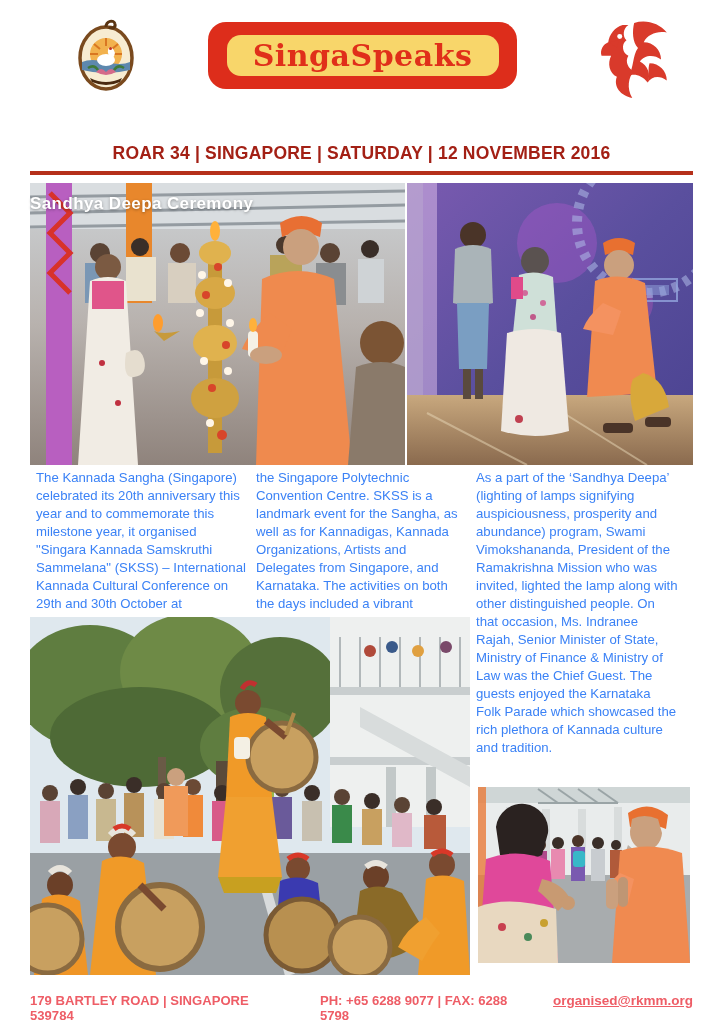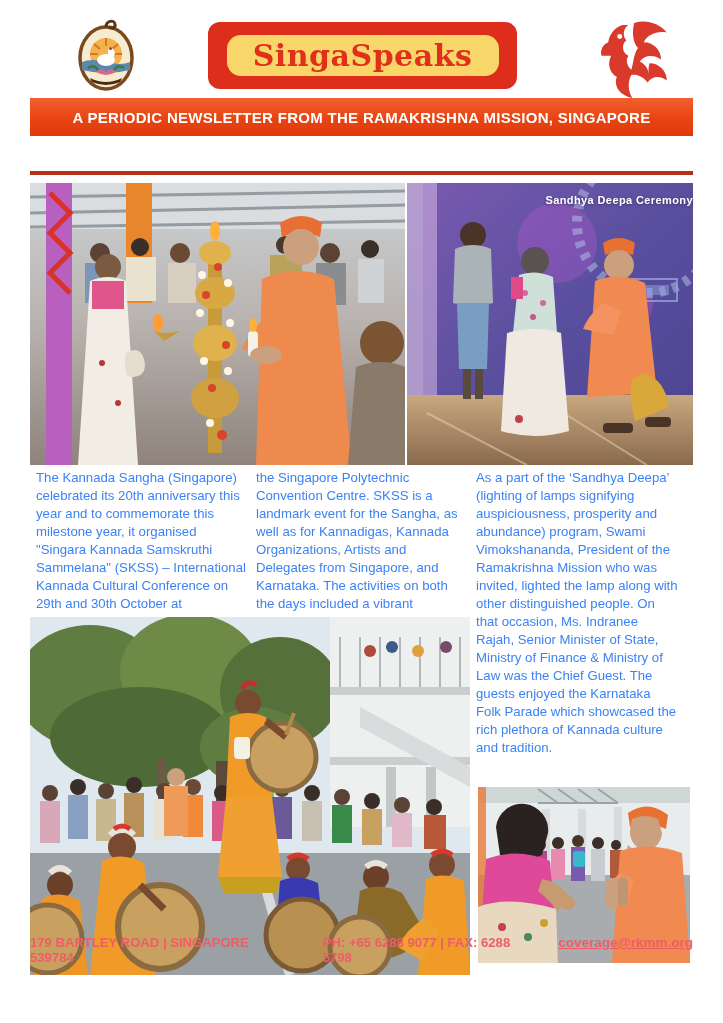"SingaSpeaks" .title-plate { border-radius: 12px -> 18px }
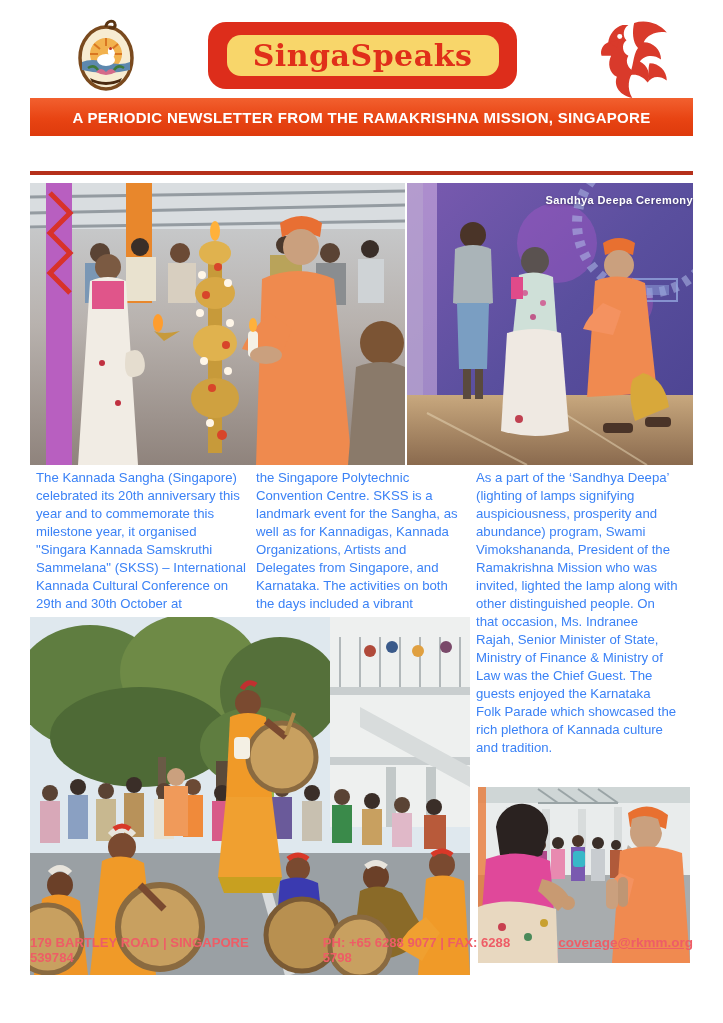"A PERIODIC NEWSLETTER FROM THE" div.banner { html: <div> <span>A PERIODIC NEWSLETTER FROM THE RAMAKRISHNA MISSION, SINGAPORE</span> </div> -> none }
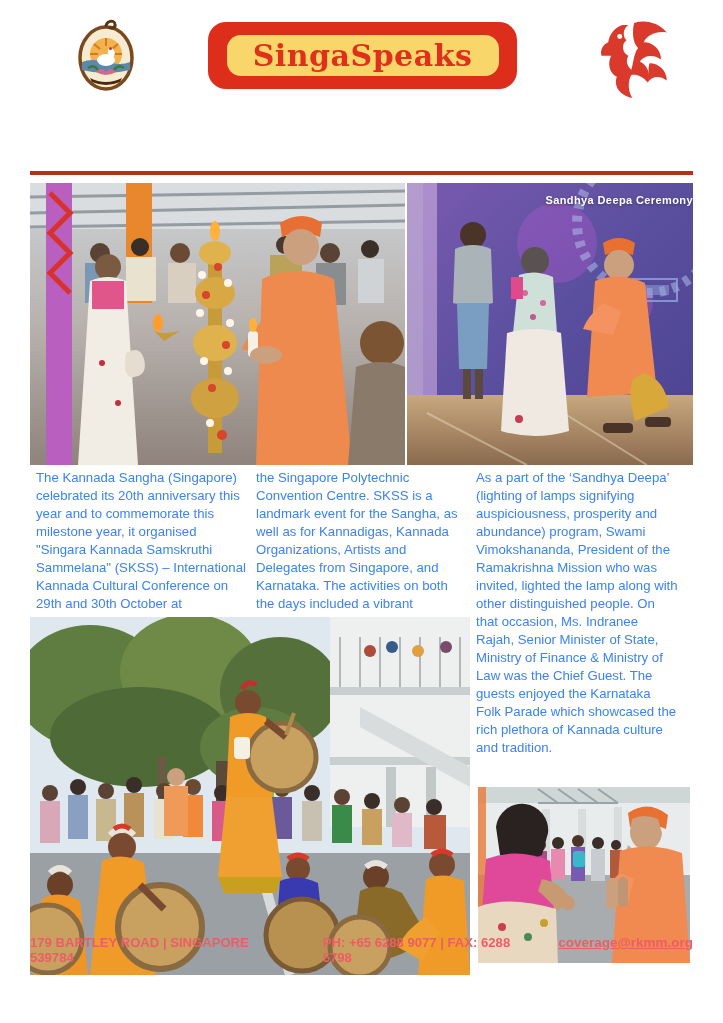"ROAR 34 | SINGAPORE |" div.issue-line { html: none -> <div> <span>ROAR 34 | SINGAPORE | SATURDAY | 12 NOVEMBER 2016</span> </div> }
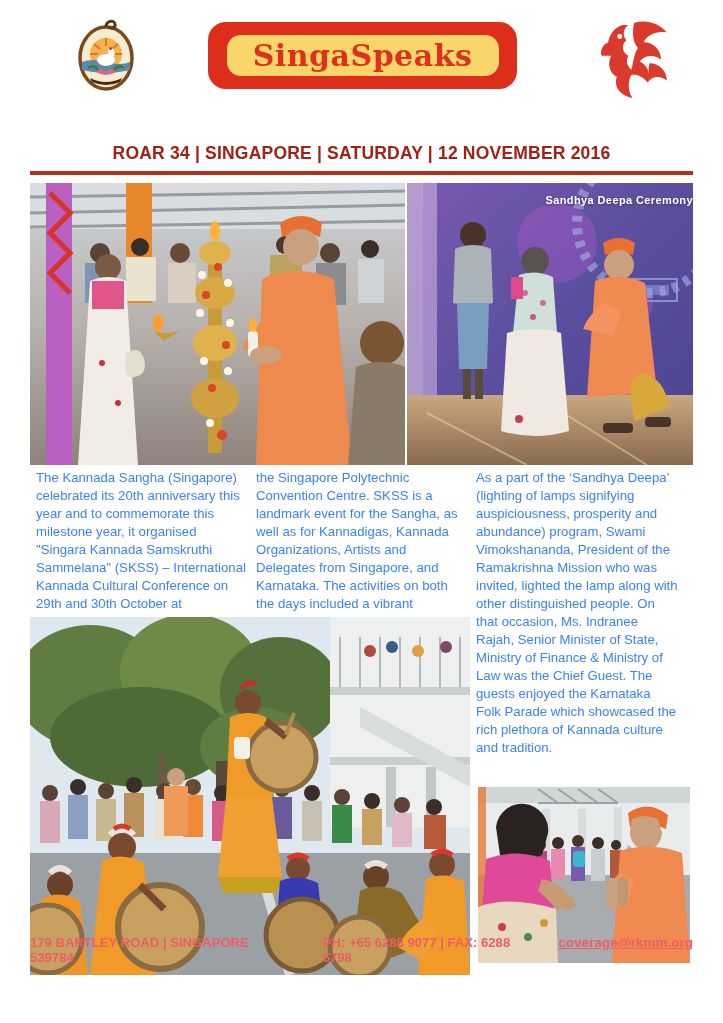"Sandhya Deepa Ceremony" .overlay-title { font-size: 11px -> 17px; text-align: right -> left }
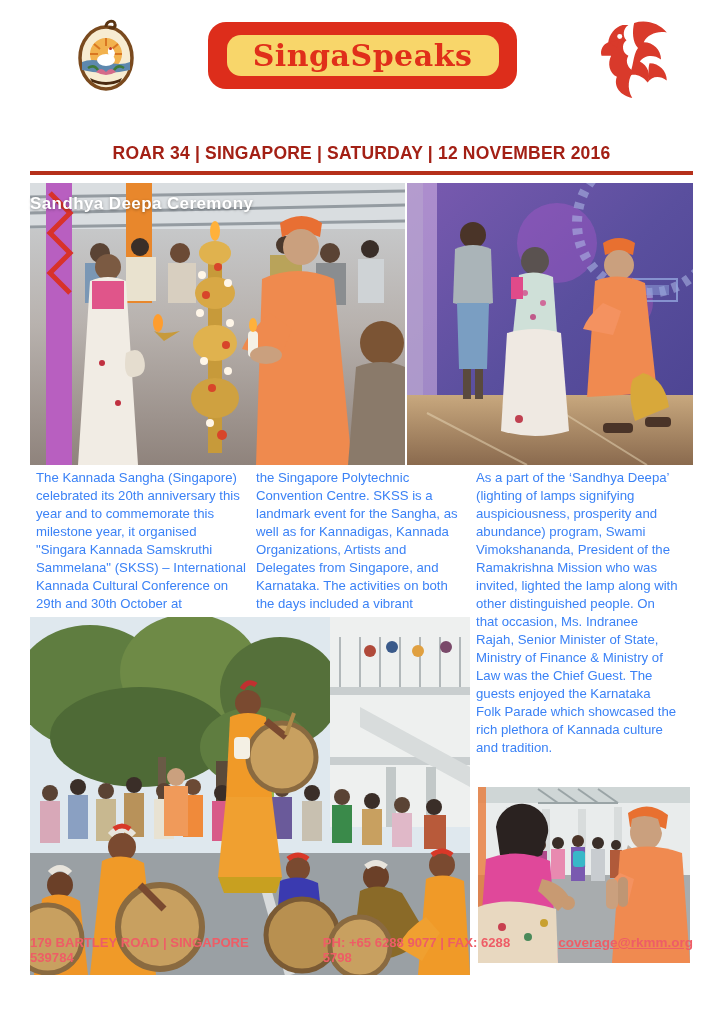"179 BARTLEY ROAD | SINGAPORE" .footer { top: 935px -> 993px }
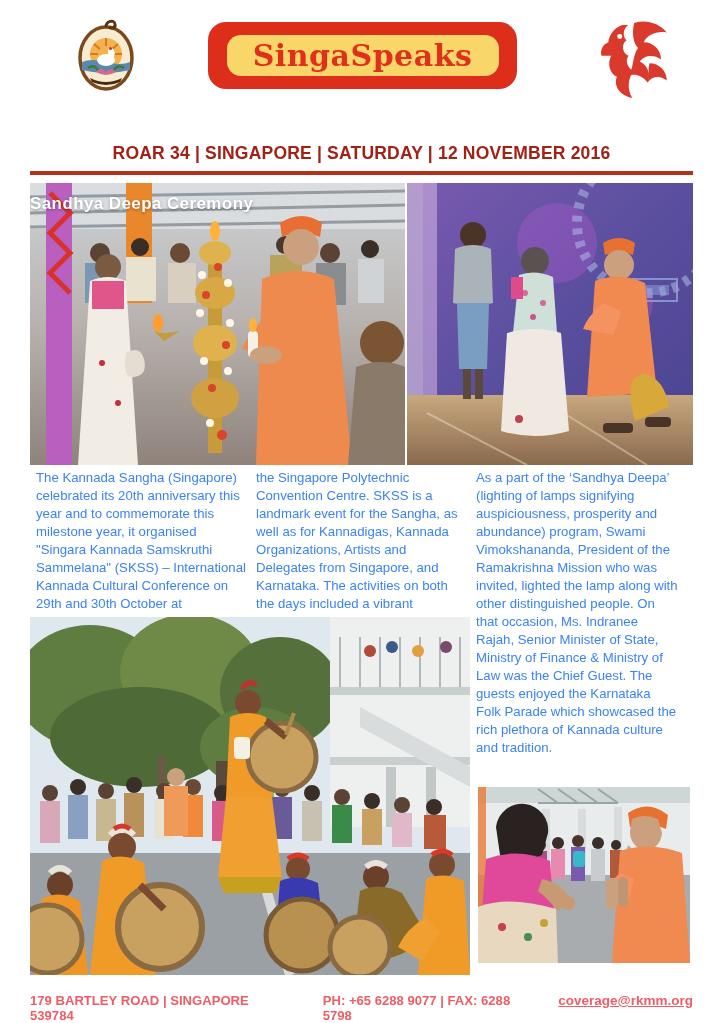"coverage@rkmm.org" a { text: coverage@rkmm.org -> organised@rkmm.org }
